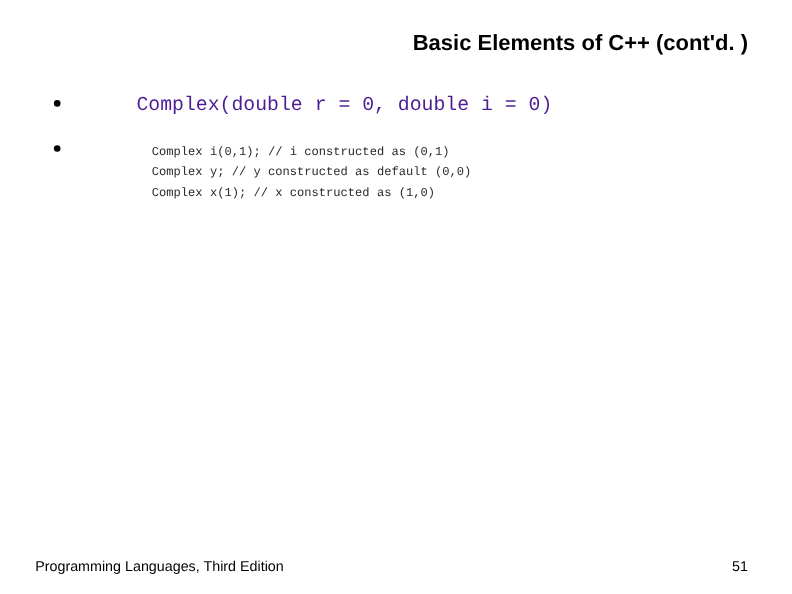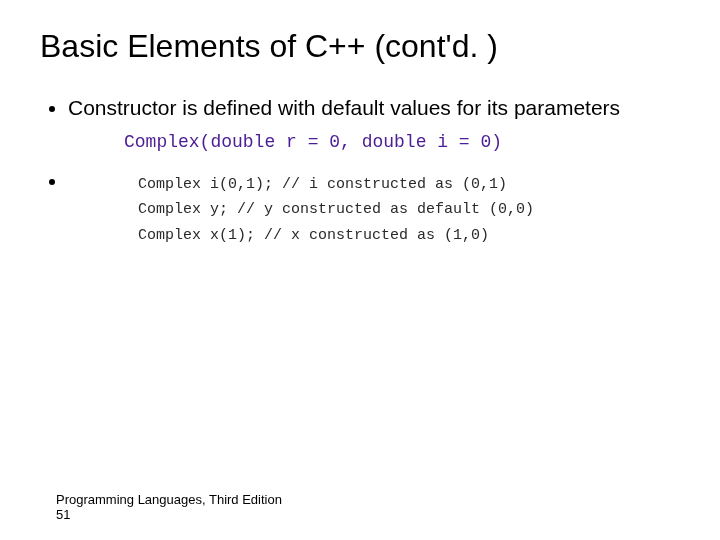"Basic Elements of C++ (cont'd." .title { font-size: 32px -> 20px; font-weight: normal -> bold; text-align: left -> right }
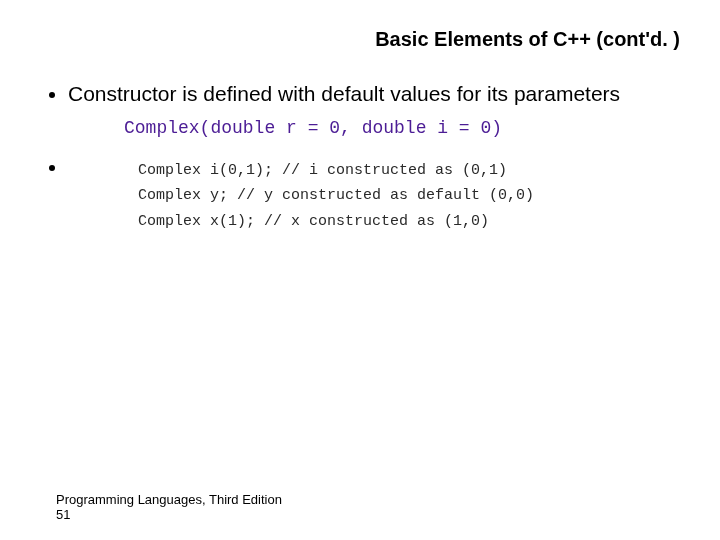"Constructor is defined with default" span { html: <span>Constructor is defined with default values for its parameters</span> -> none }
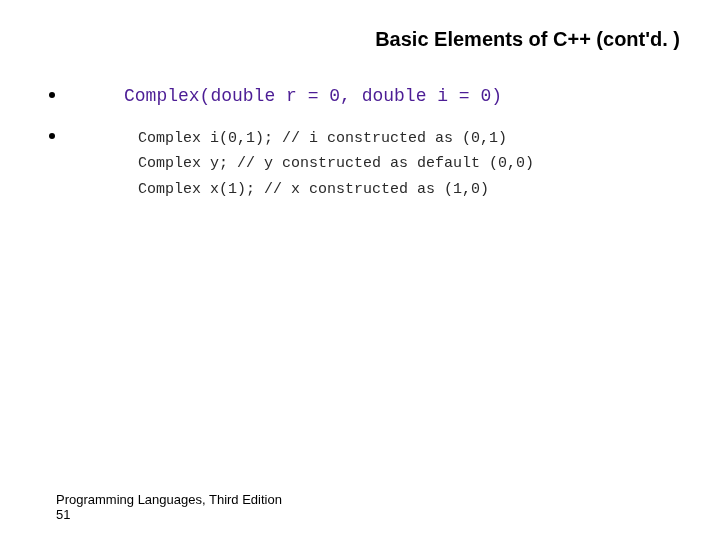"Complex i(0,1); // i constructed" .code-block { font-size: 15px -> 11px }
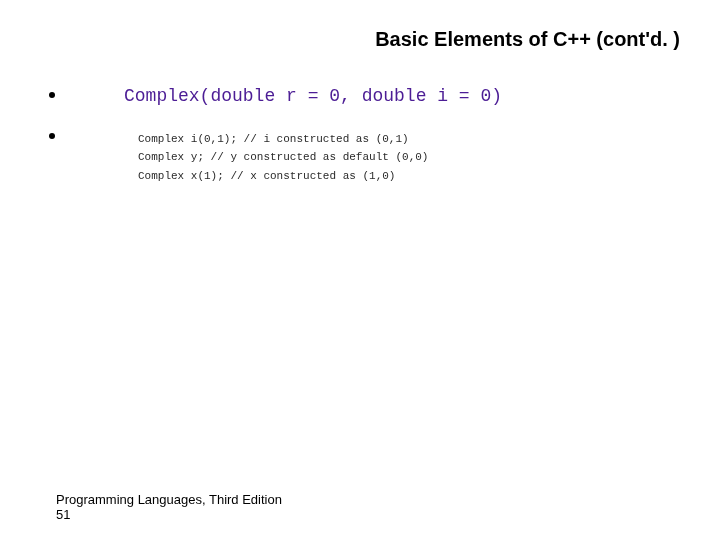"Programming Languages, Third Edition" .footer { flex-direction: column -> none; left: 56px -> 32px }
